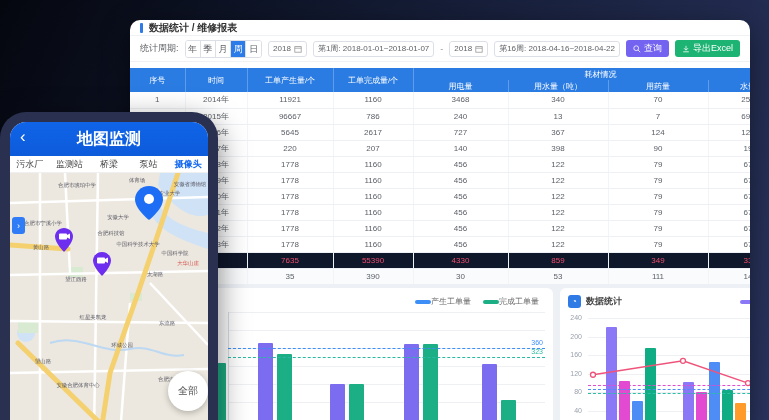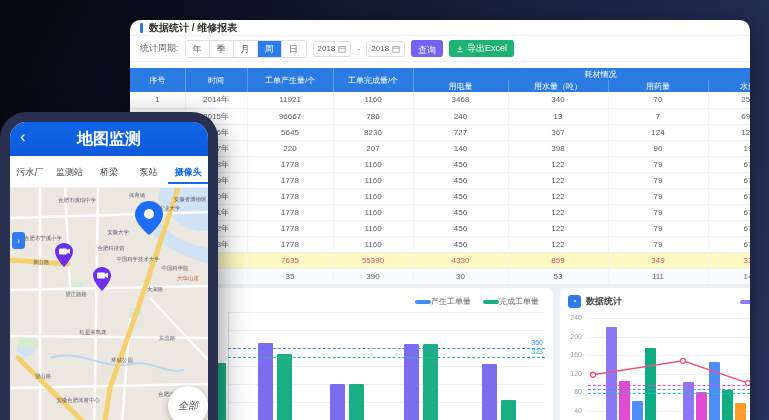"第1周: 2018-01-01~2018-01-07" div.fbox { html: none -> <div>第1周: 2018-01-01~2018-01-07</div> }
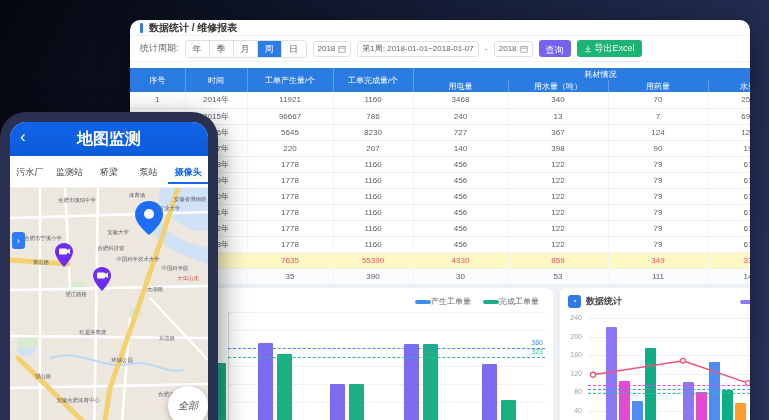"第16周: 2018-04-16~2018-04-22" div.fbox { html: none -> <div>第16周: 2018-04-16~2018-04-22</div> }
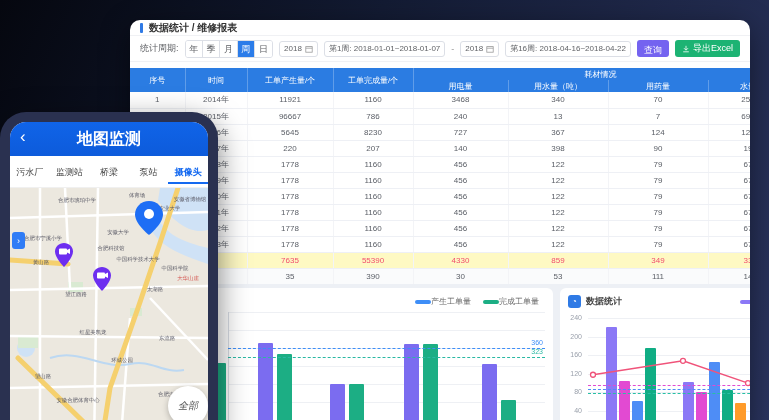"查询" .btn.query { flex-direction: column -> none }
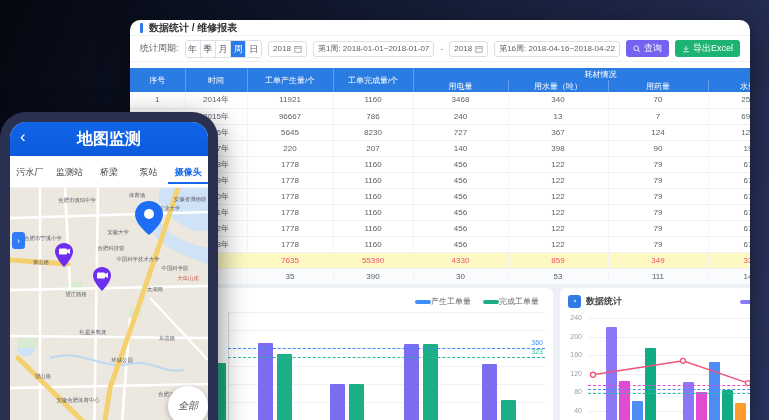"8230" td { text: 8230 -> 2617 }
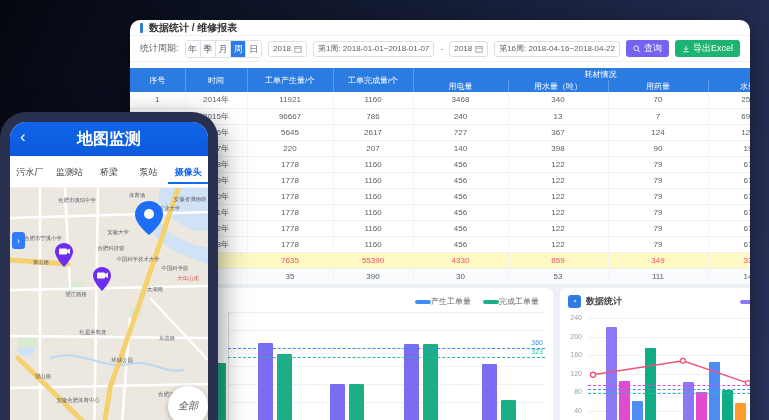"污水厂" .ph-tabs { height: 32px -> 17px }
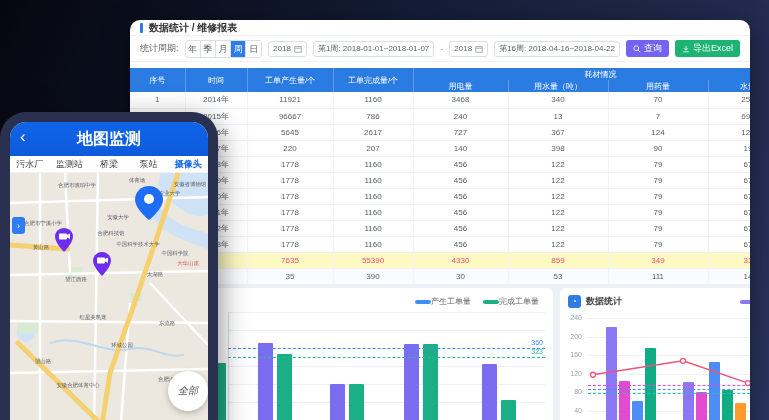"7635" .rpt tr.sum td { background: #fef9c3 -> #0f172a }
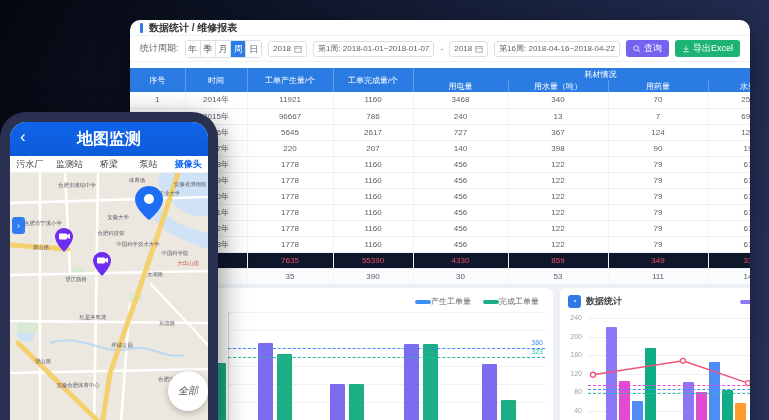"全部" .all-btn { font-style: italic -> none }
